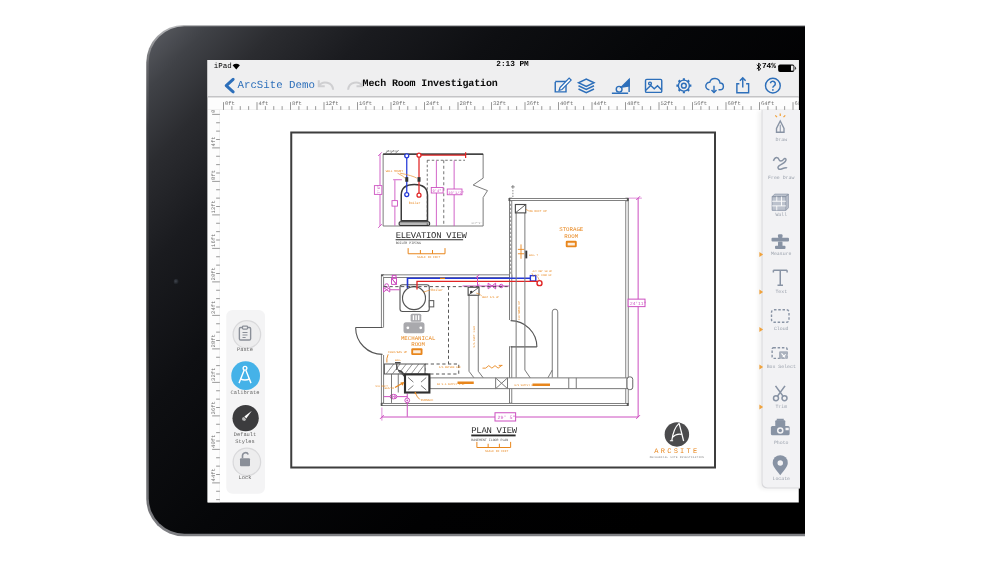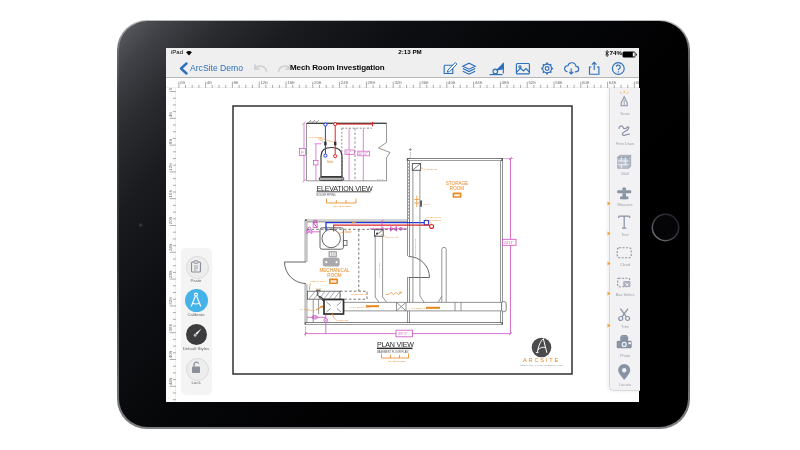"ArcSite Demo" #page { font-family: Liberation Sans, sans-serif -> Liberation Mono, monospace; width: 800px -> 644px }
